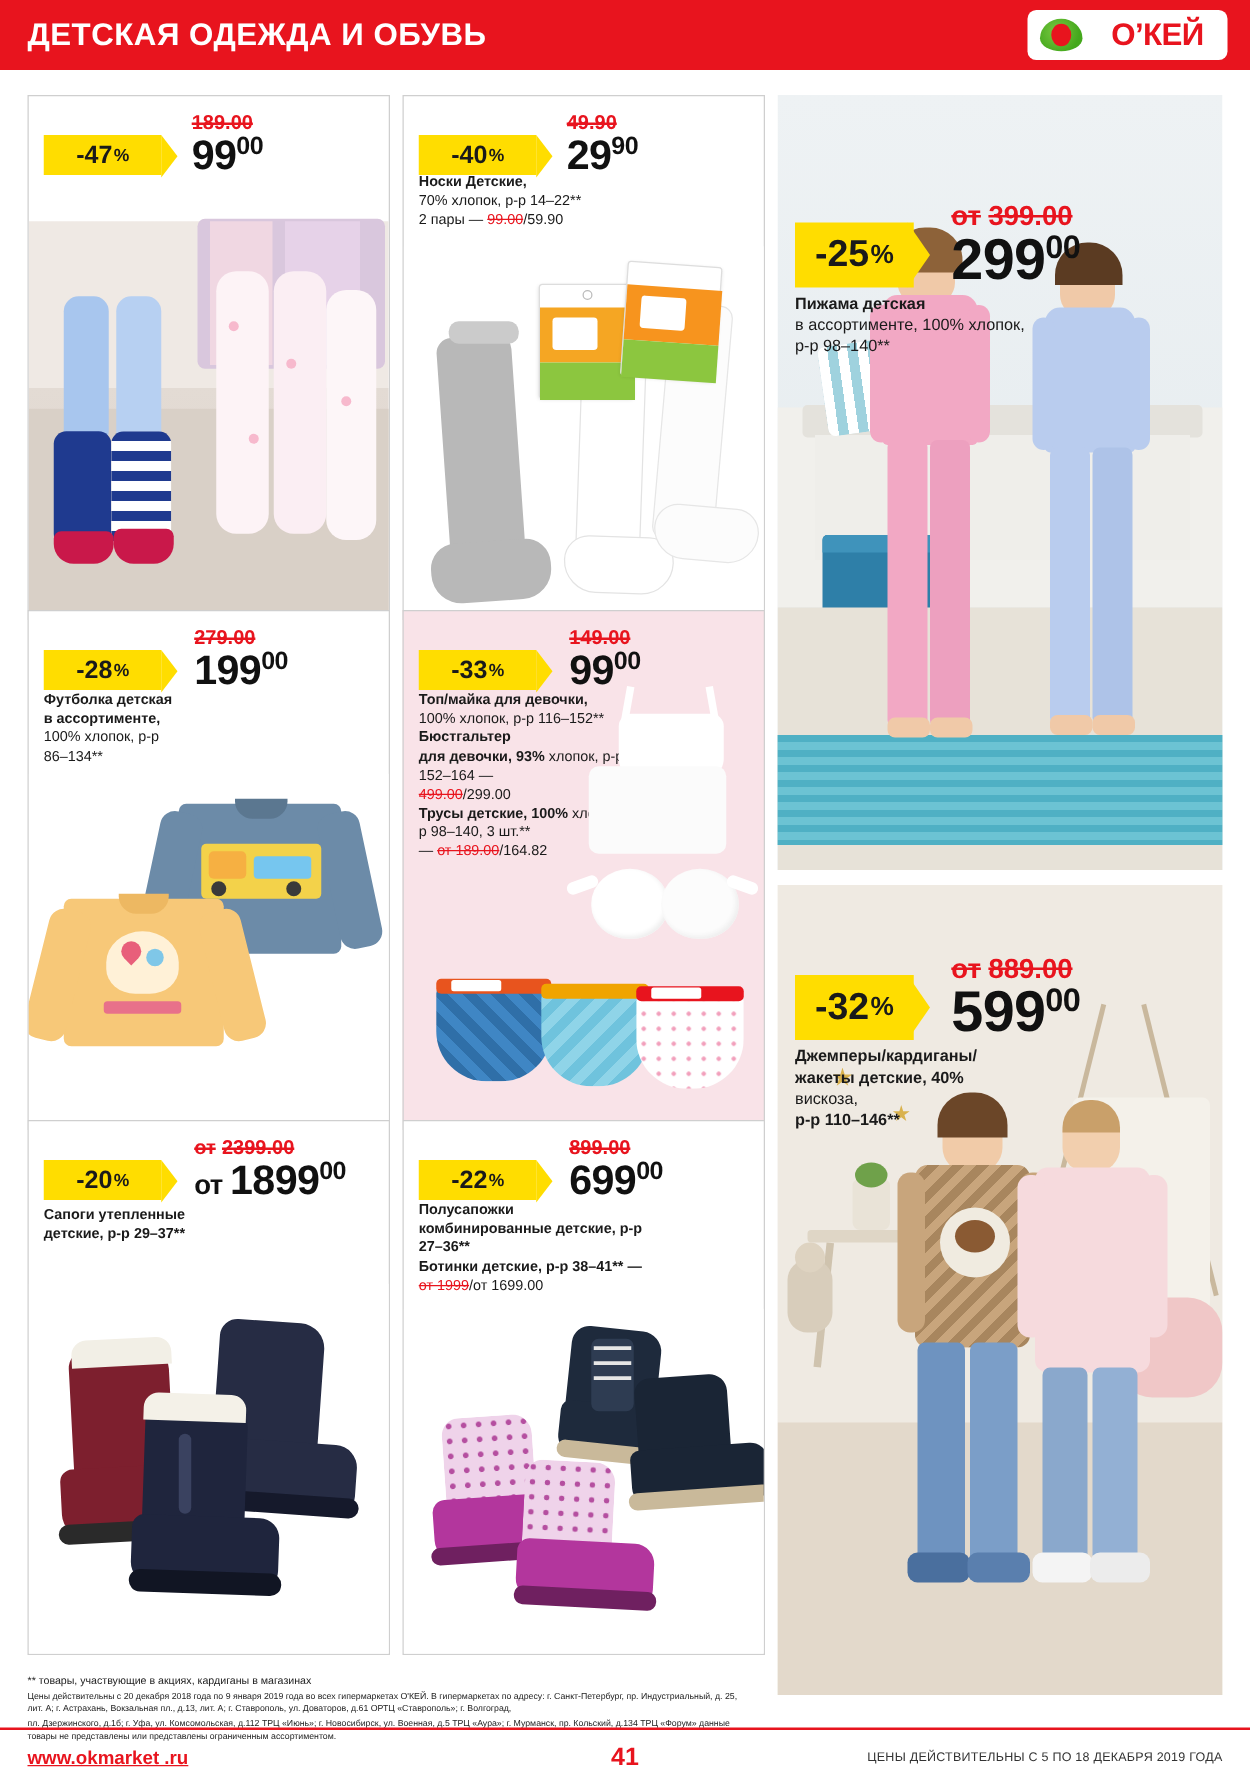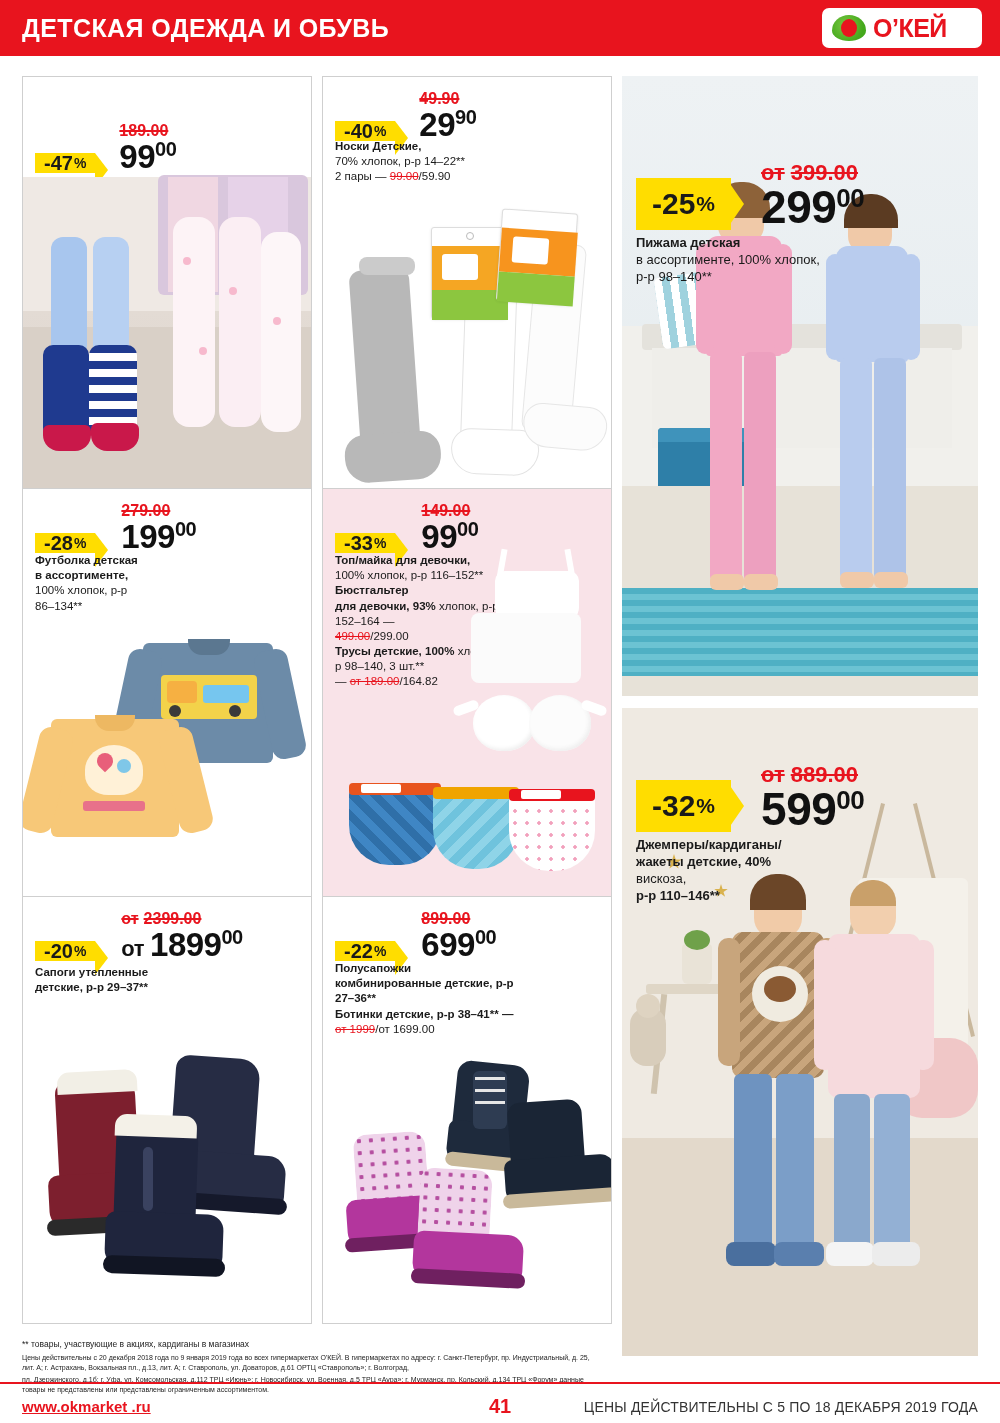"О’КЕЙ" .logo { gap: 7px -> 23px }
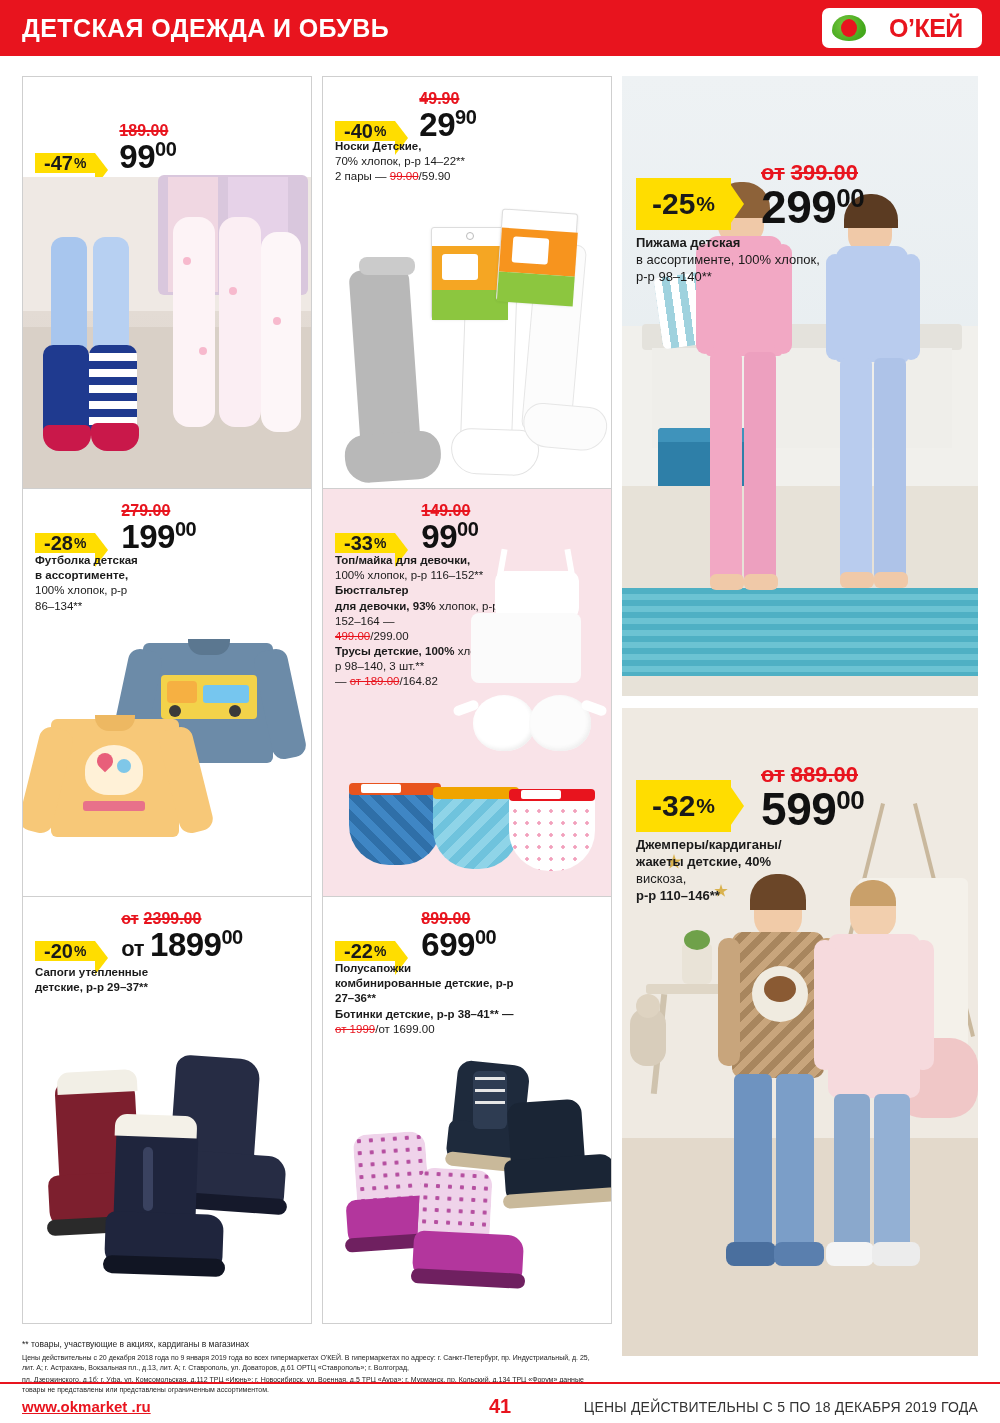"189.00" div.pricecol { margin-top: 32px -> none }
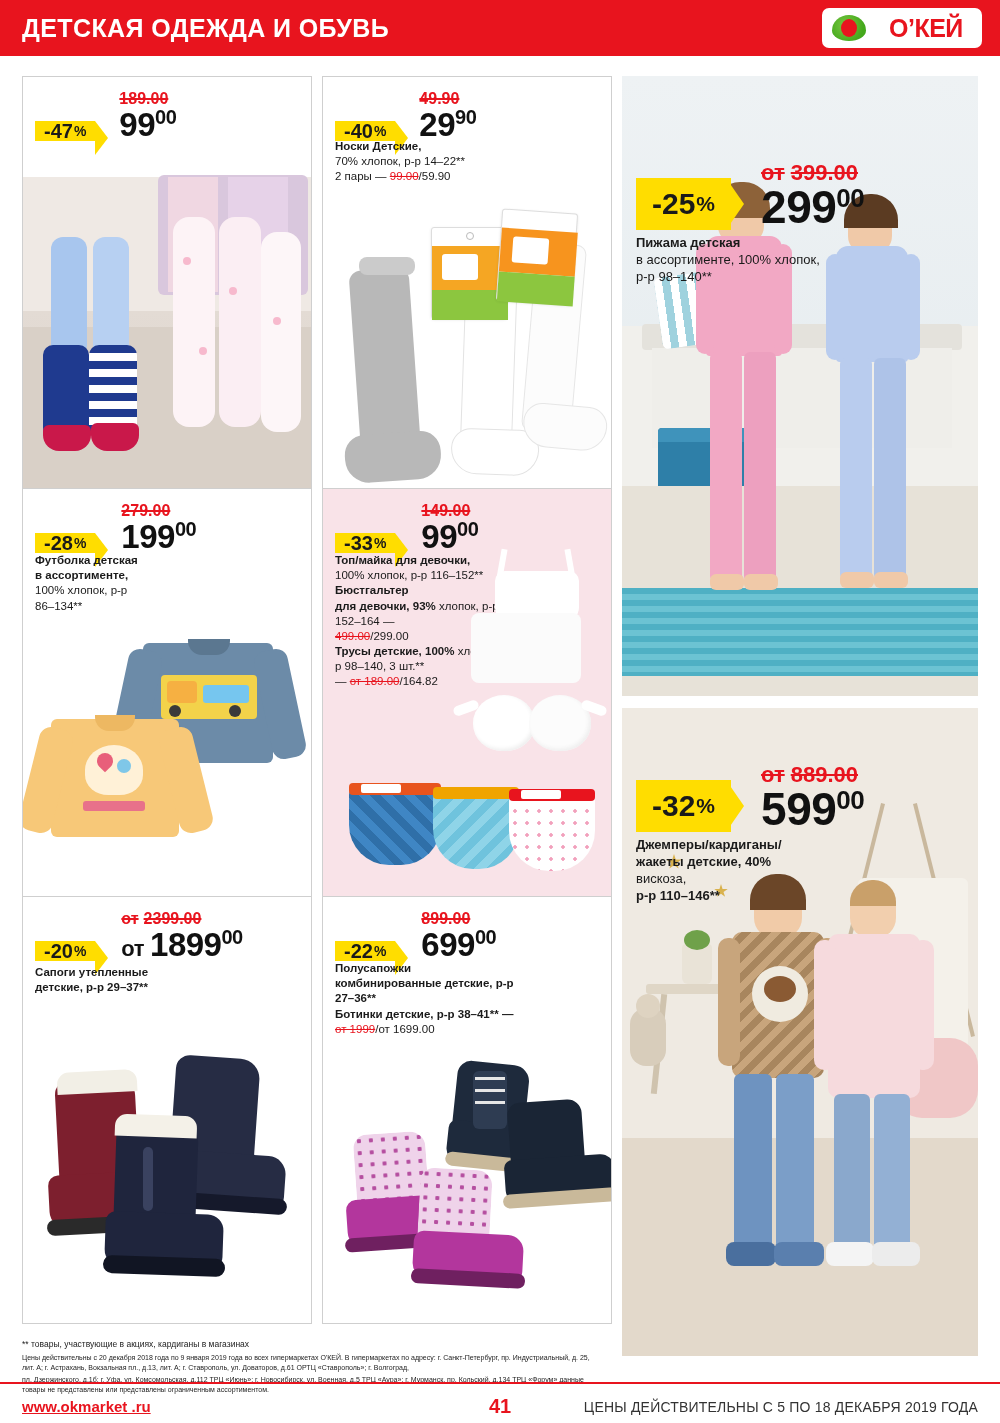"-47" .badge.sm { height: 20px -> 32px; padding: 0 9px -> 0 26px }
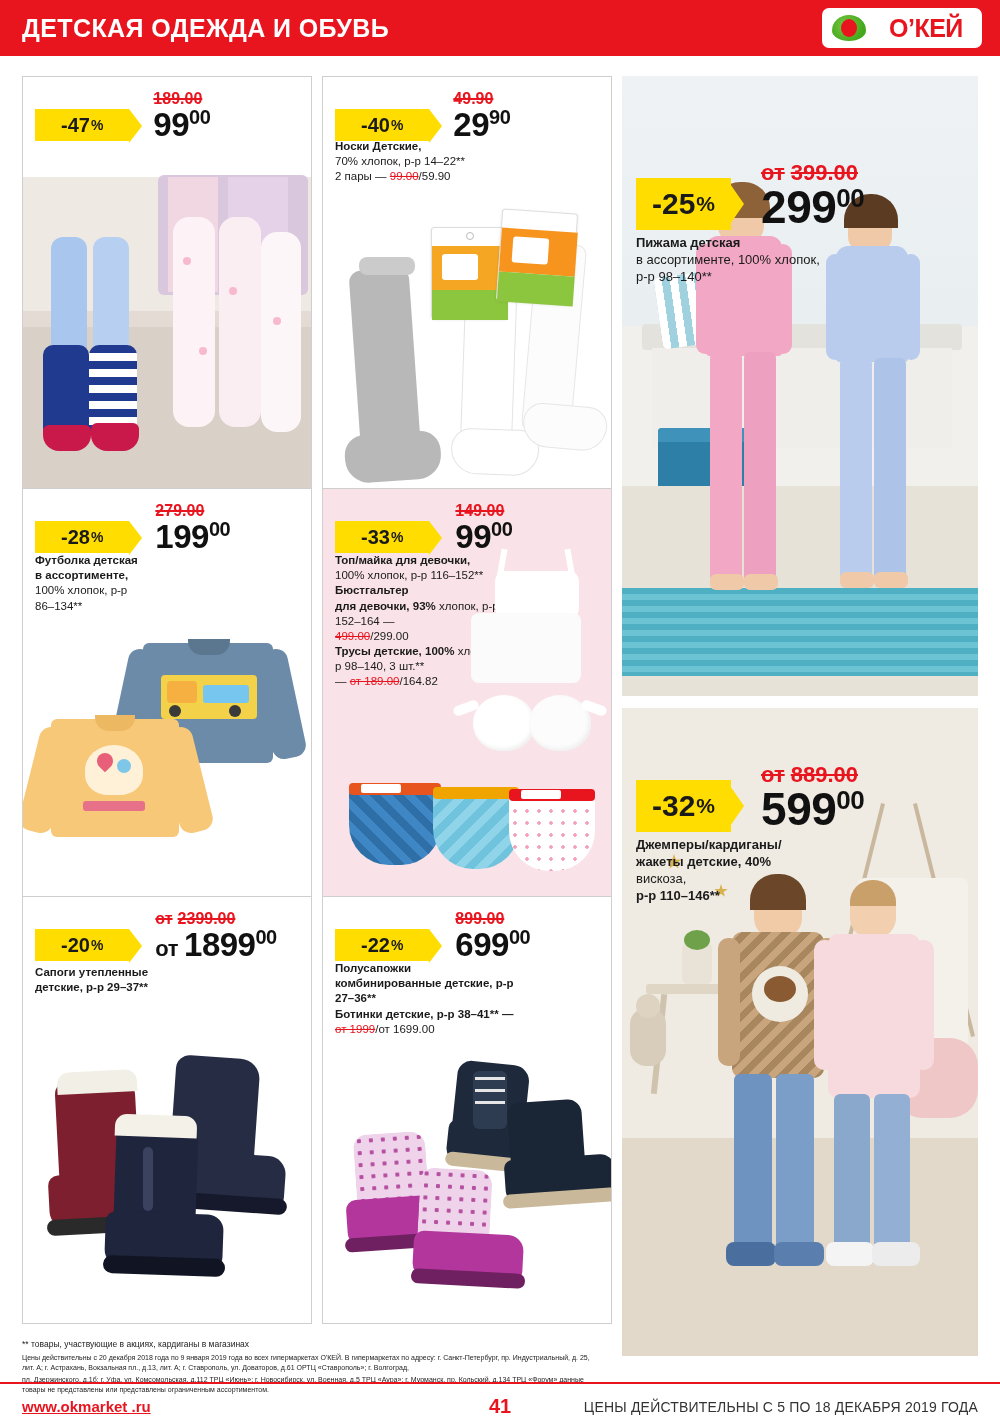"ЦЕНЫ ДЕЙСТВИТЕЛЬНЫ С 5 ПО" .valid { font-size: 14px -> 10px }
